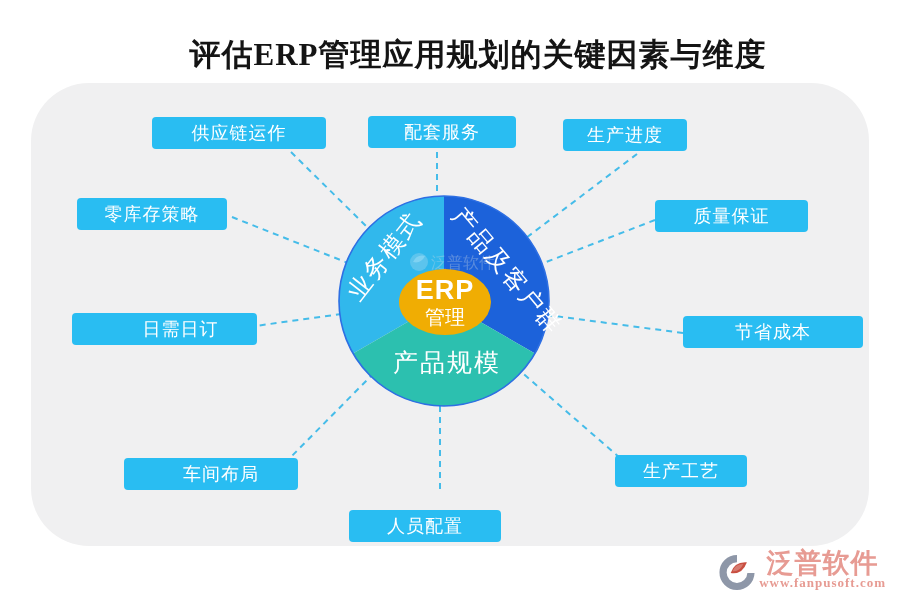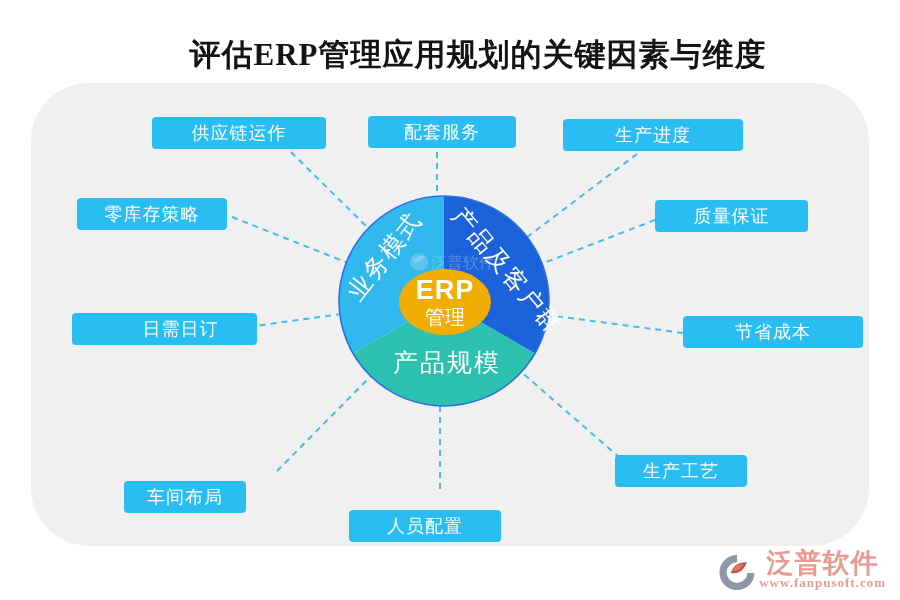"生产进度" .f3 { width: 180px -> 124px }
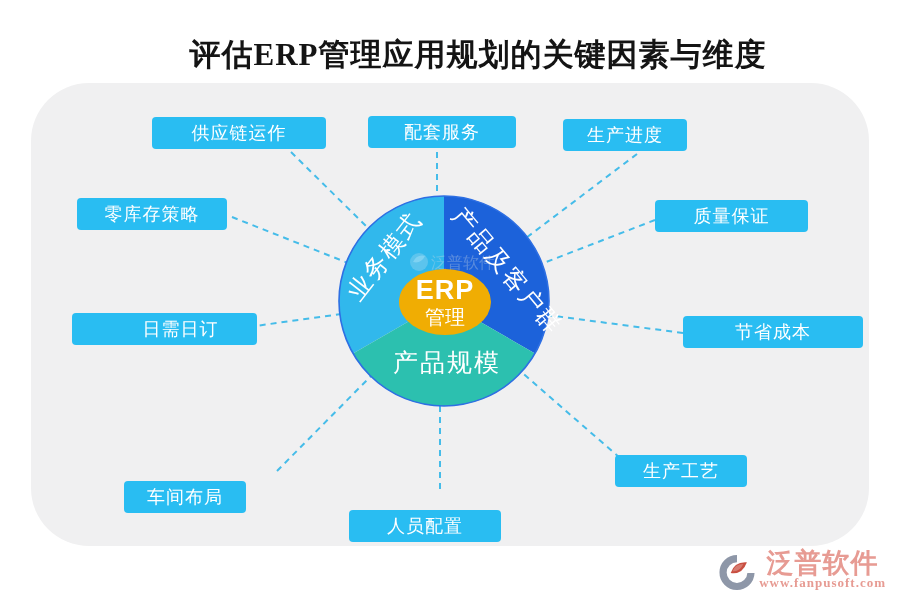"车间布局" .f8 { padding-left: none -> 20px; top: 481px -> 458px; width: 122px -> 154px }
